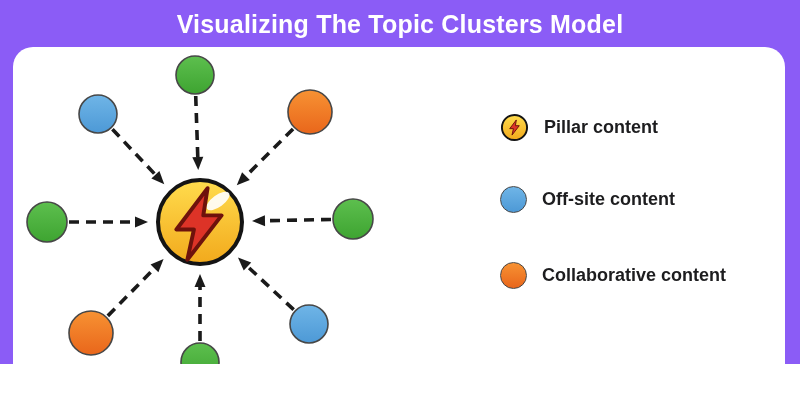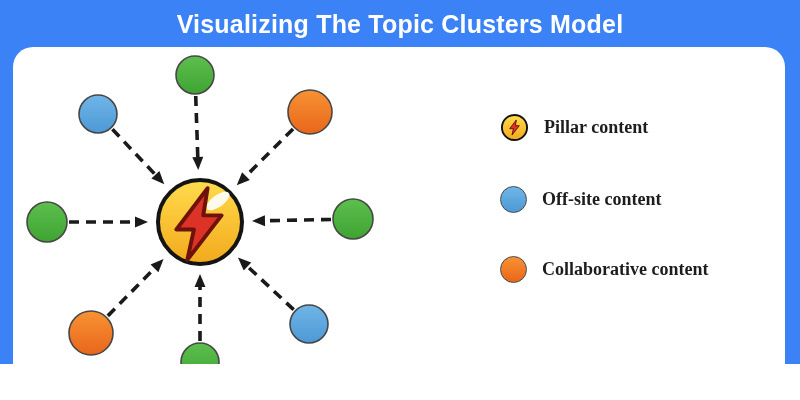"Visualizing The Topic Clusters Model" .canvas { background: #3b82f6 -> #8b5cf6 }
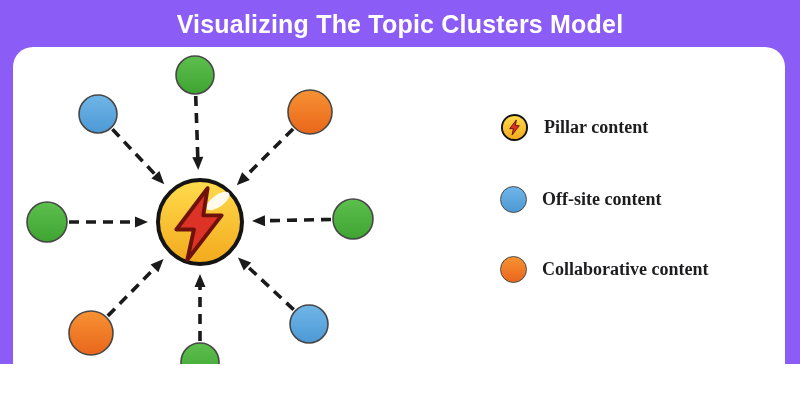"Pillar content" .legend-label { font-family: Liberation Serif, serif -> none }
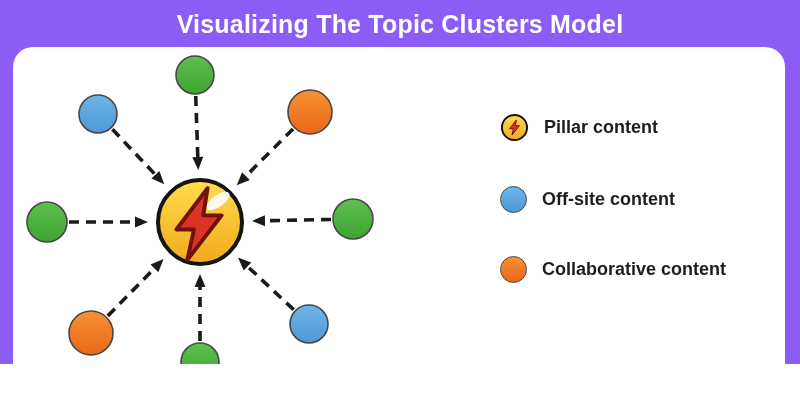"Collaborative content" div.legend-item { top: 253px -> 259px }
